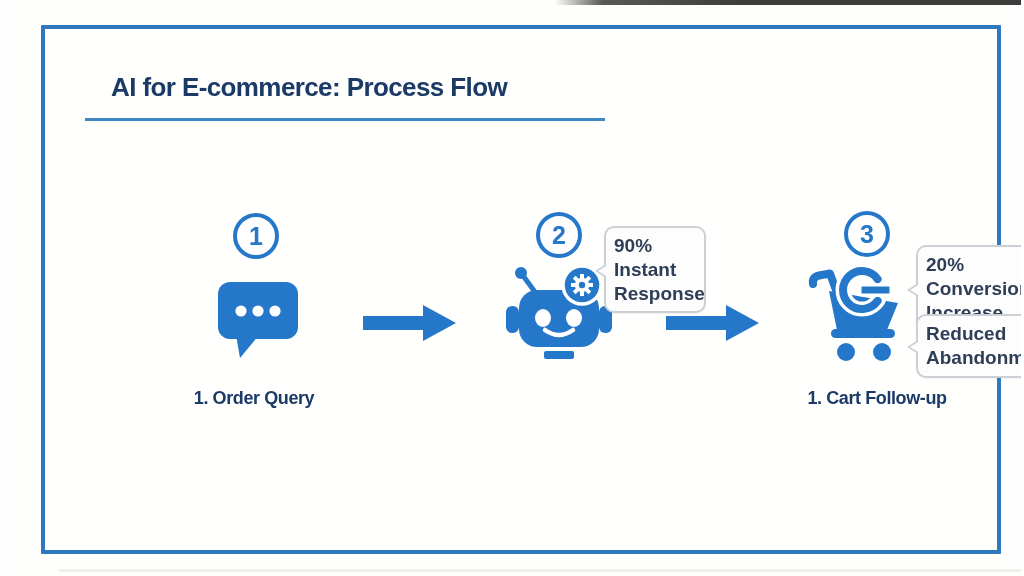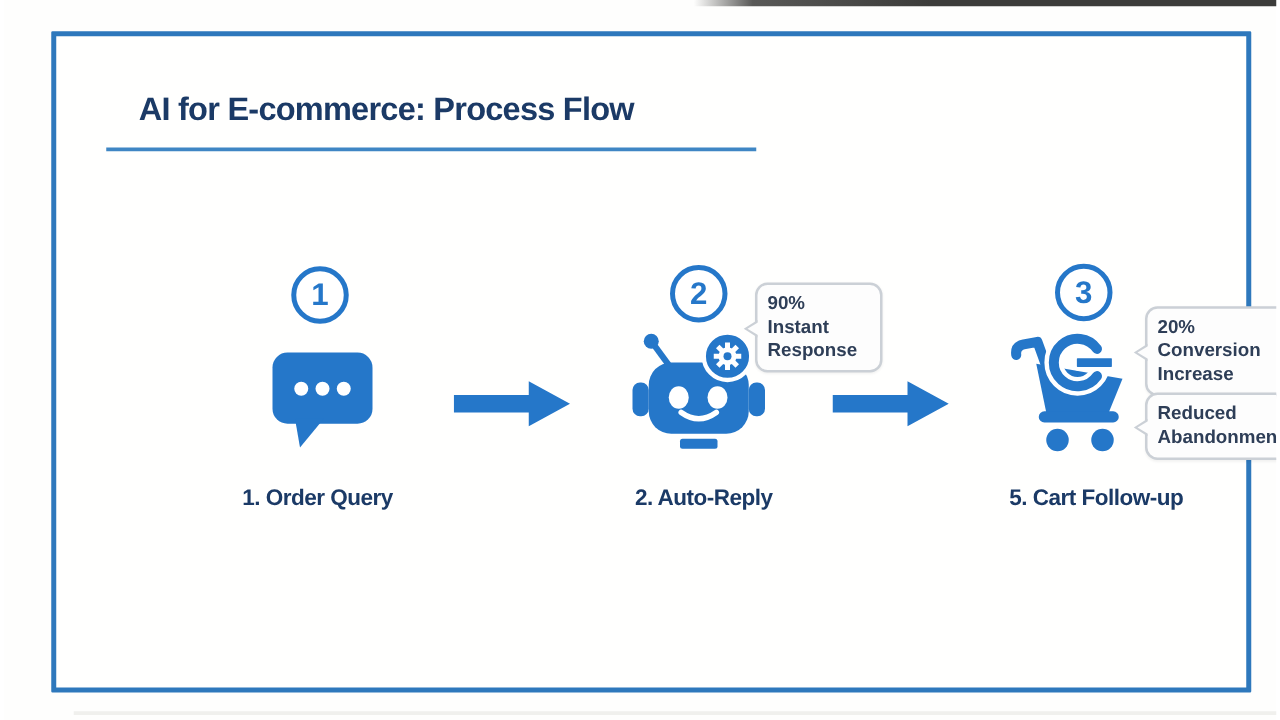"90% Instant Response" .callout { font-size: 15px -> 19px }
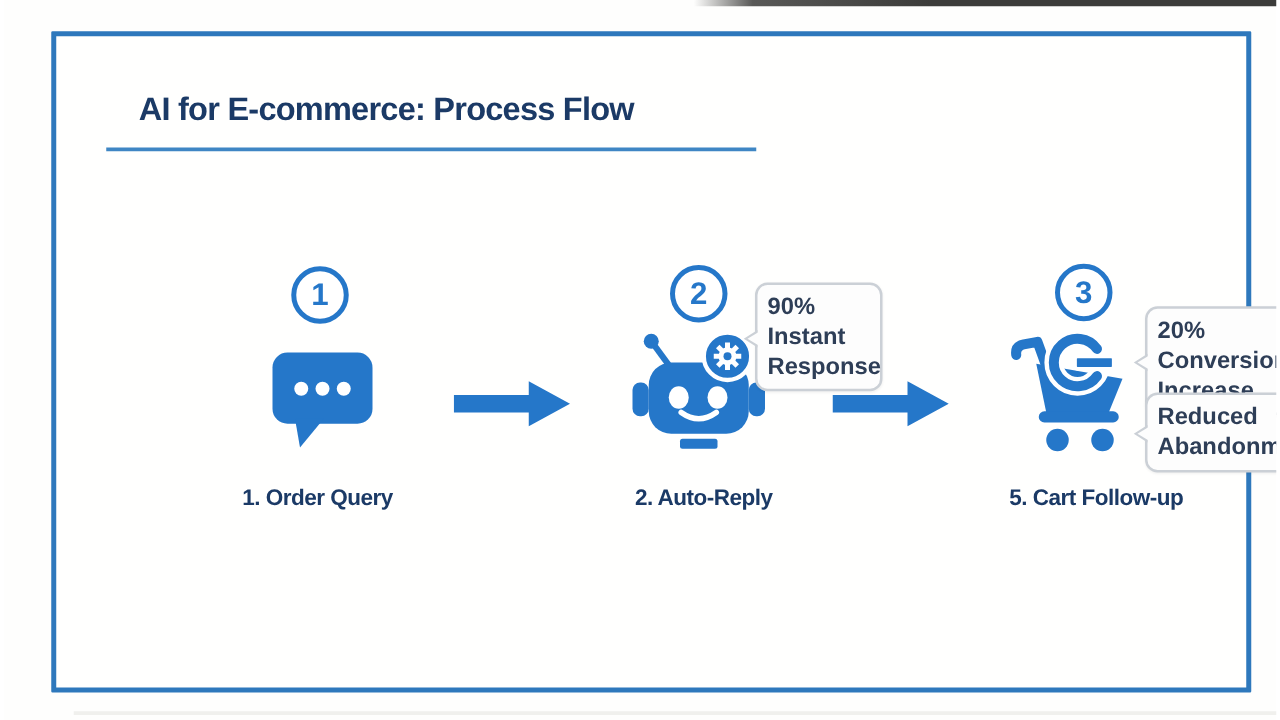"2. Auto-Reply" div.step-label { html: <div>2. Auto-Reply</div> -> none }
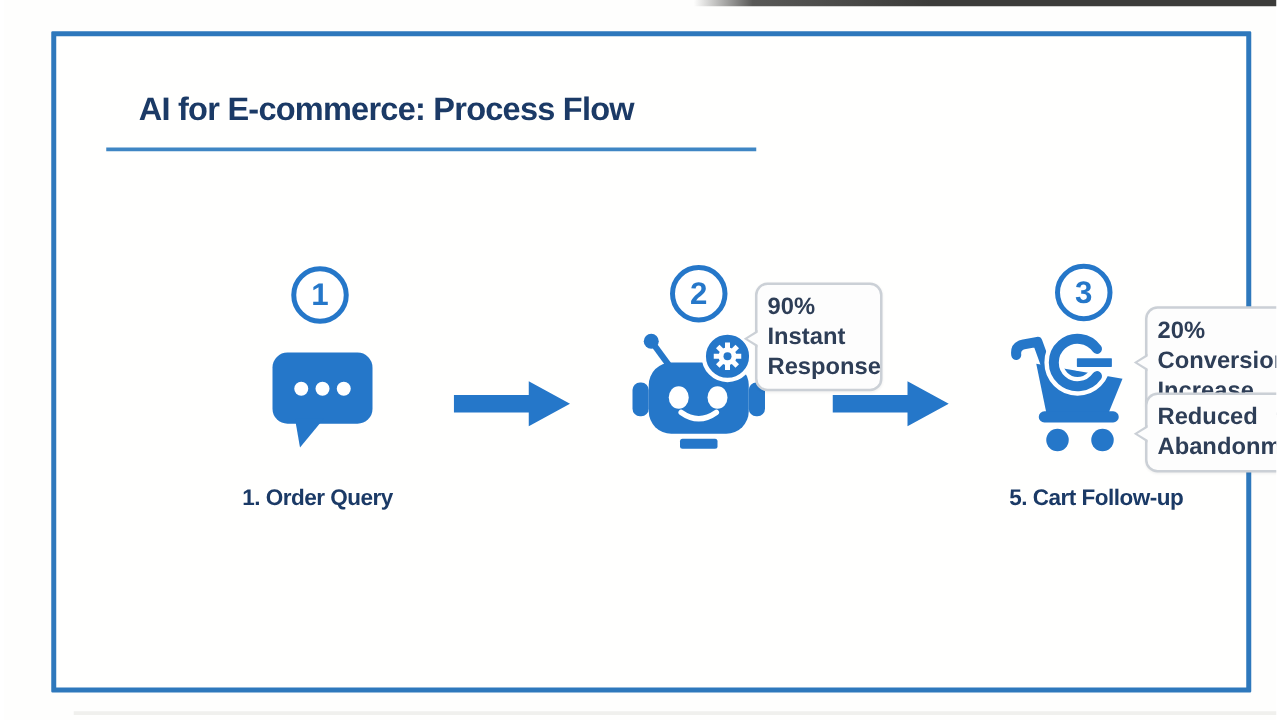"5. Cart Follow-up" div.step-label { text: 5 -> 1 }
